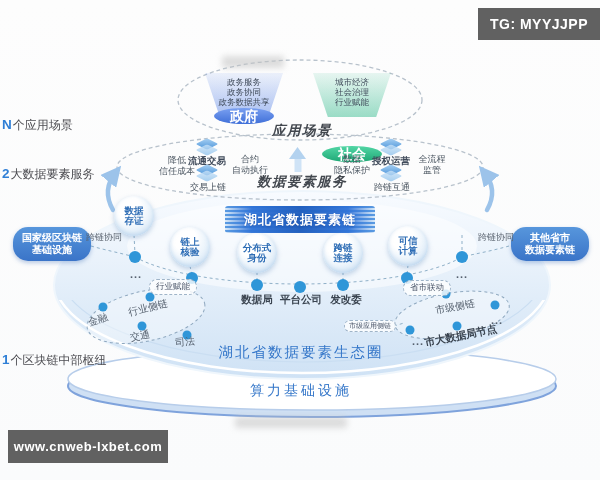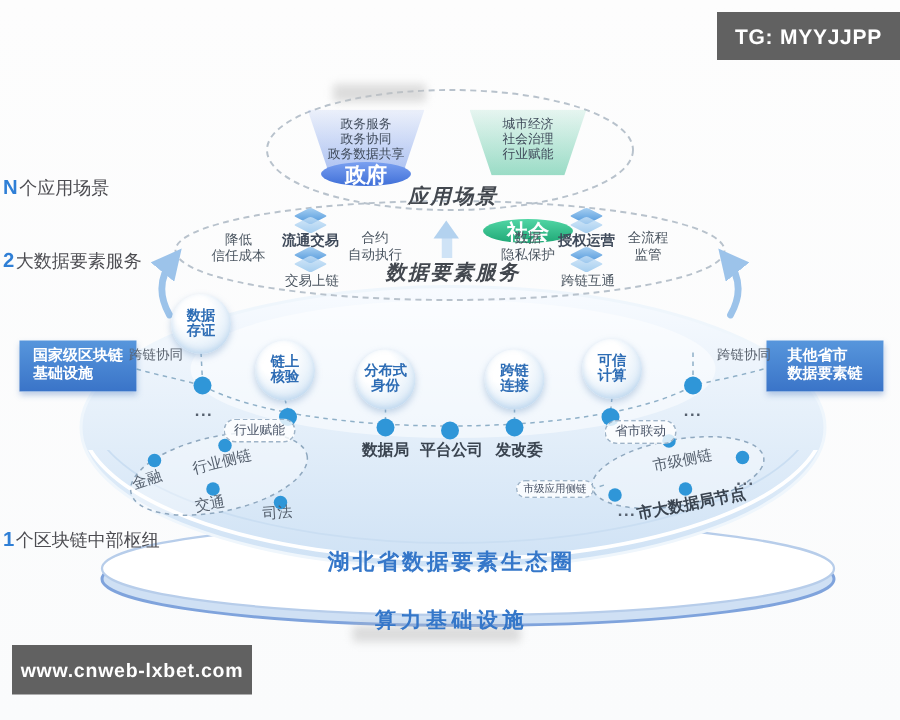"降低" div.abs { left: 159px -> 177px }
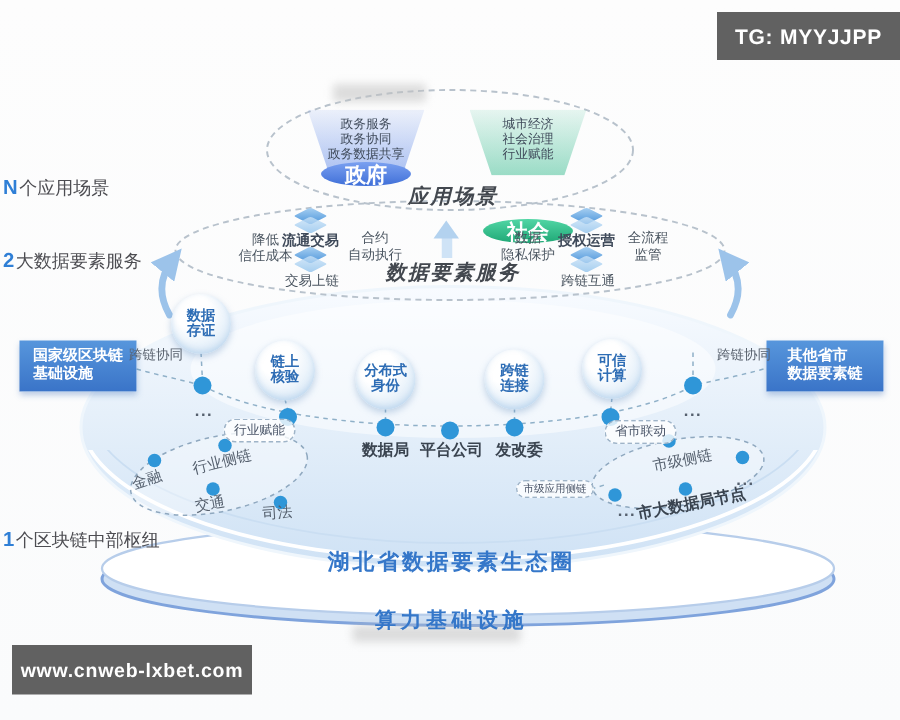"湖北省数据要素链" div.abs { html: none -> <div>湖北省数据要素链</div> }
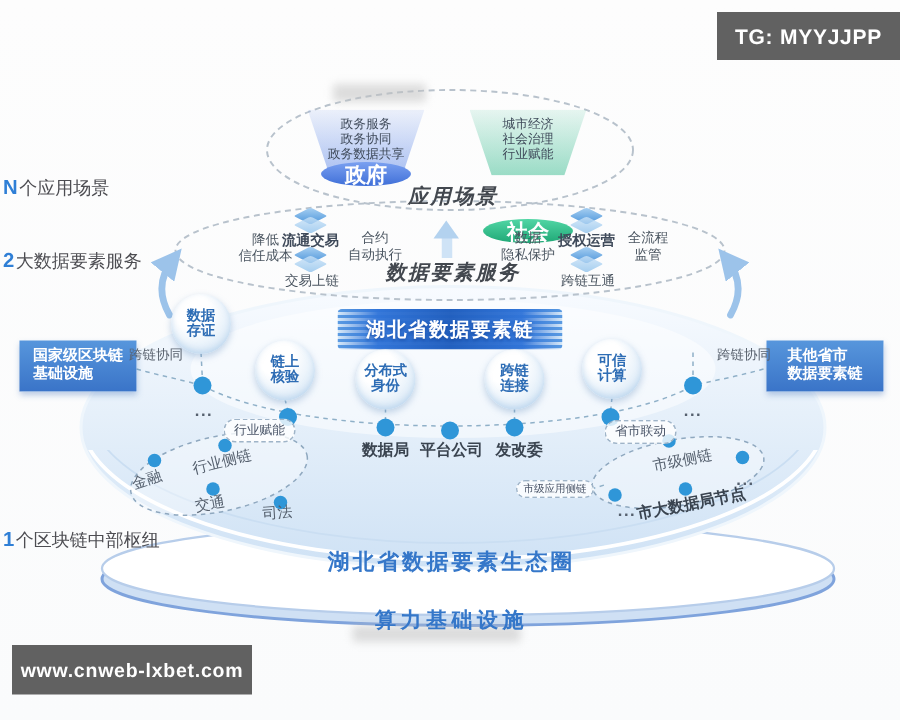"国家级区块链" .sidebox { border-radius: 0 -> 15px; text-align: left -> center }
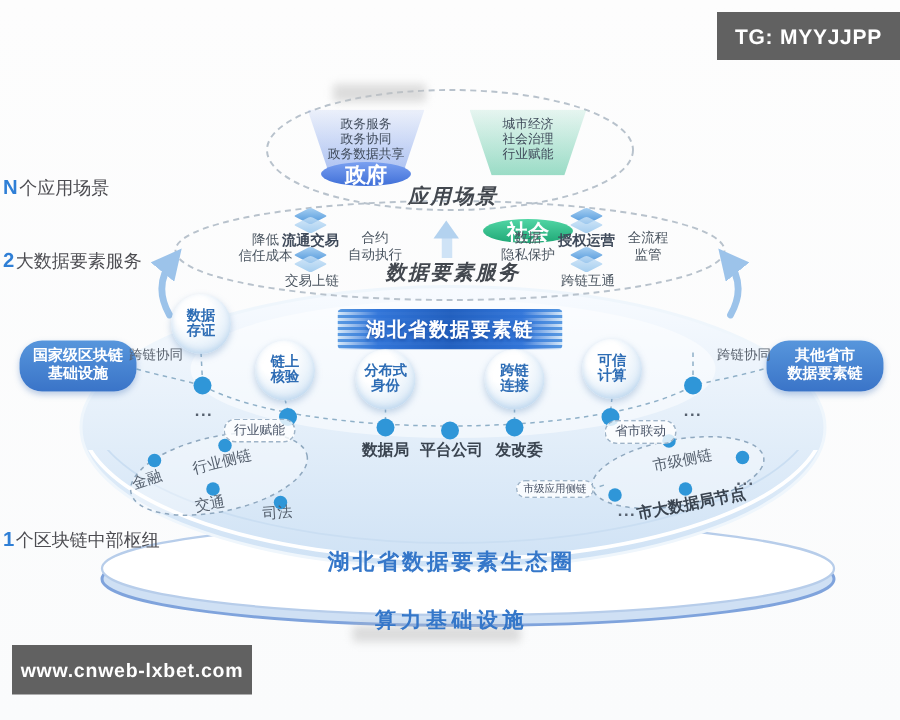"湖北省数据要素生态圈" .title-blue { font-weight: bold -> normal; margin-top: 23px -> none }
